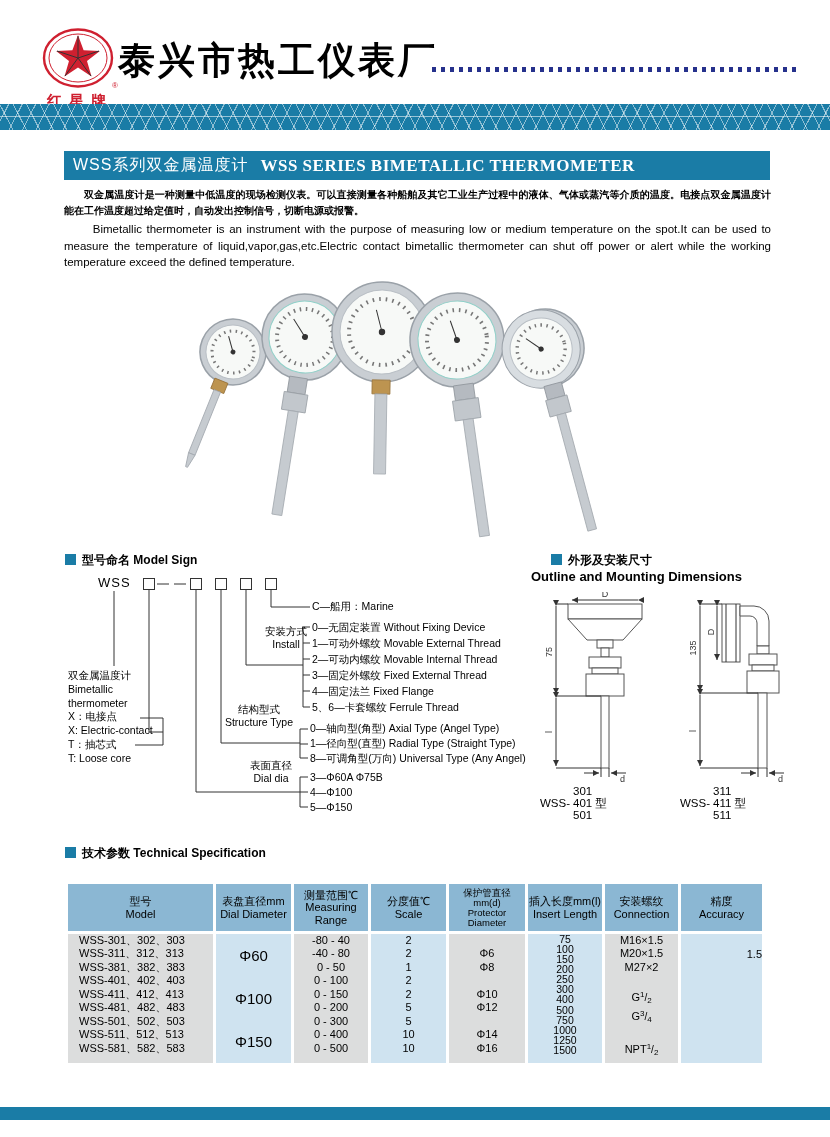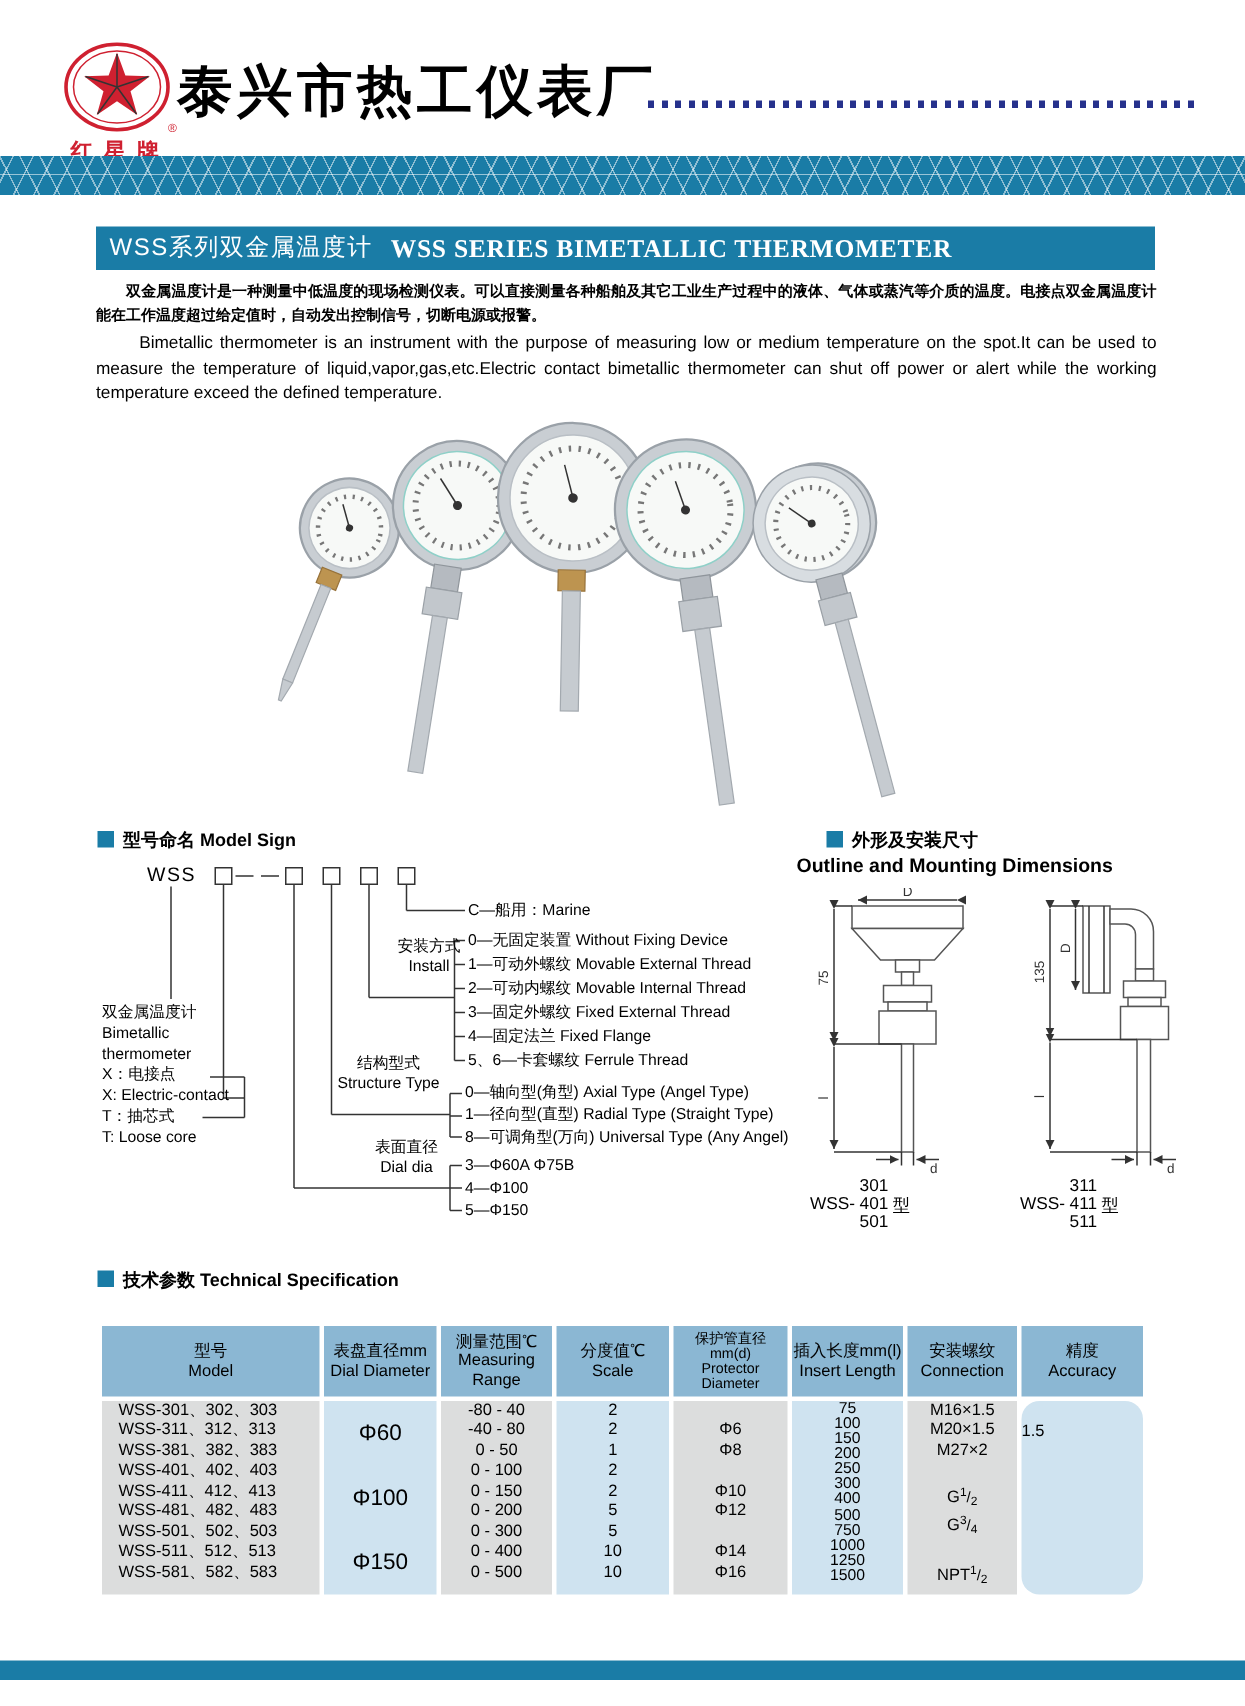"1.5" .col-acc { border-radius: 12px -> none; text-align: left -> right }
